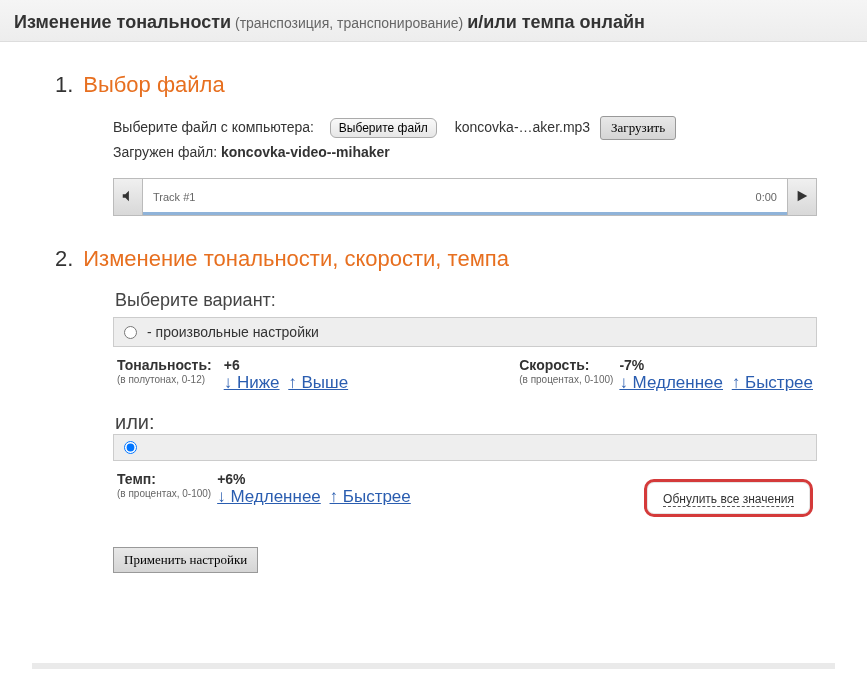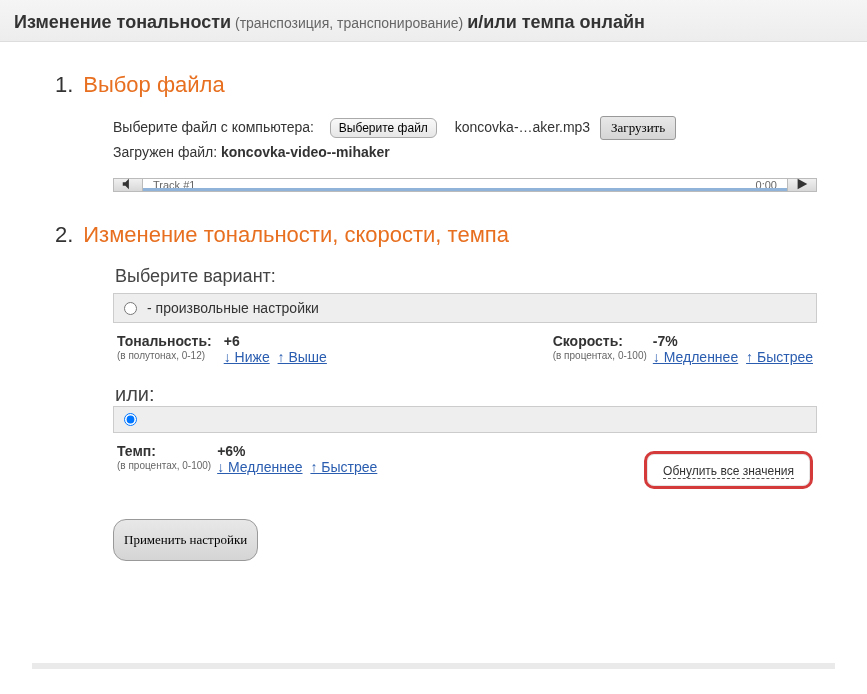"Track #1" .player-row { height: 14px -> 38px }
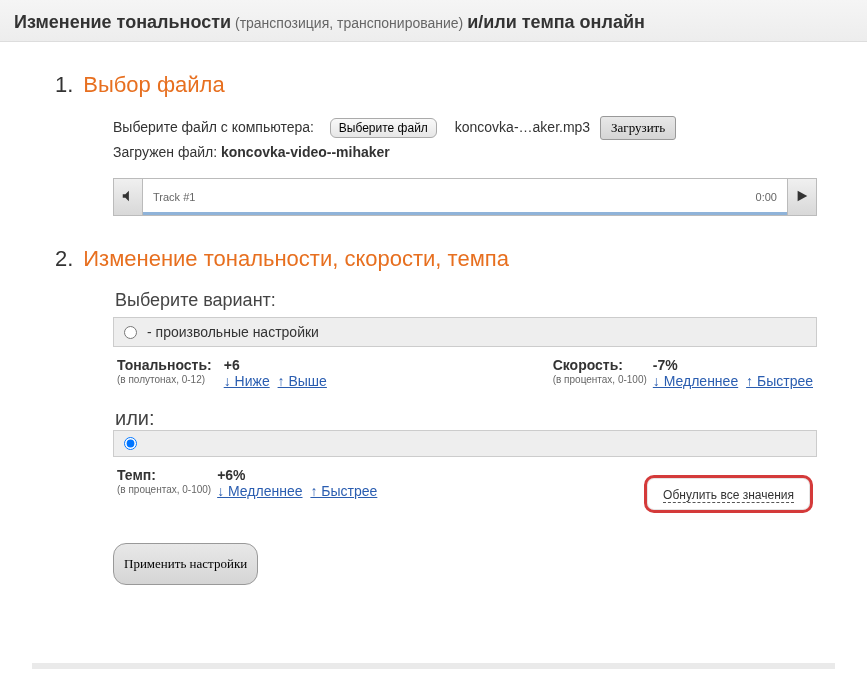"↓ Ниже ↑ Выше" .param-links { font-size: 14px -> 17px }
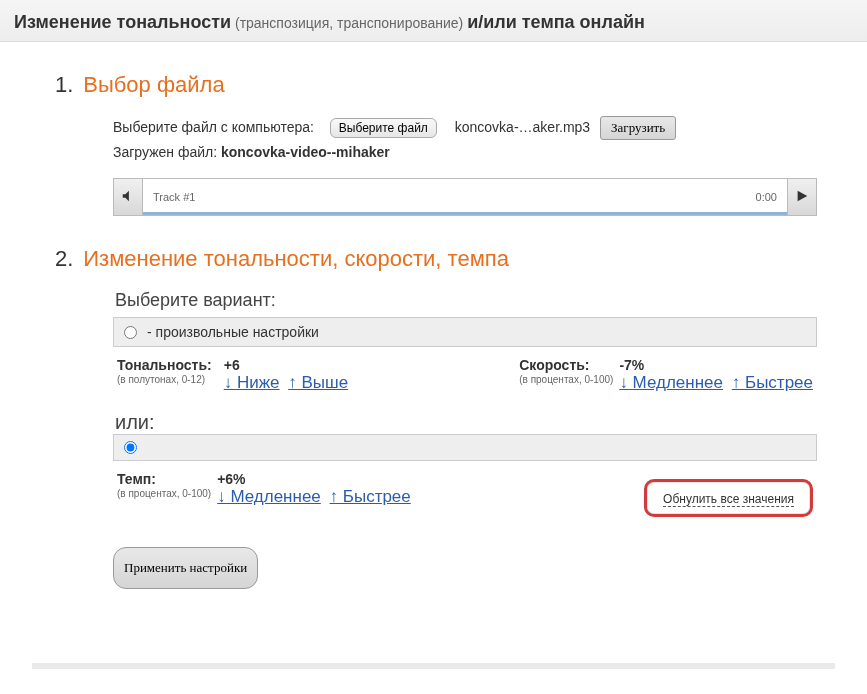"Применить настройки" .apply-btn { border-radius: 13px -> 0; padding: 12px 10px -> 4px 10px }
